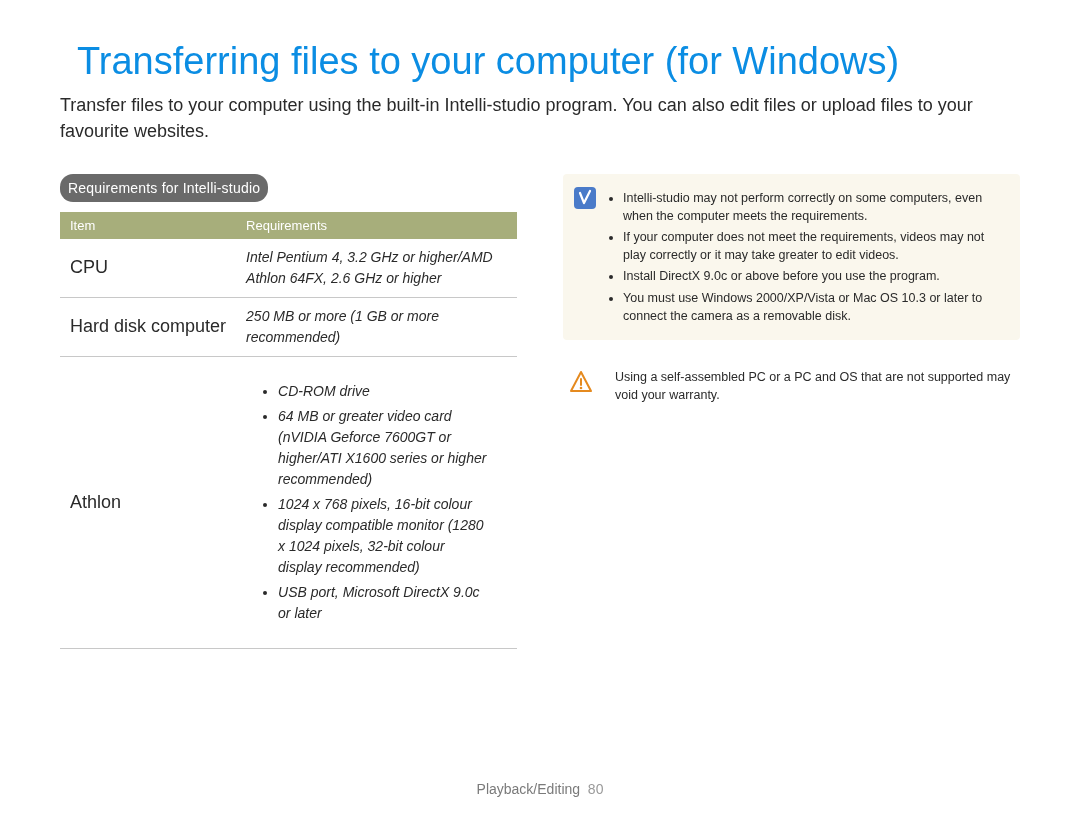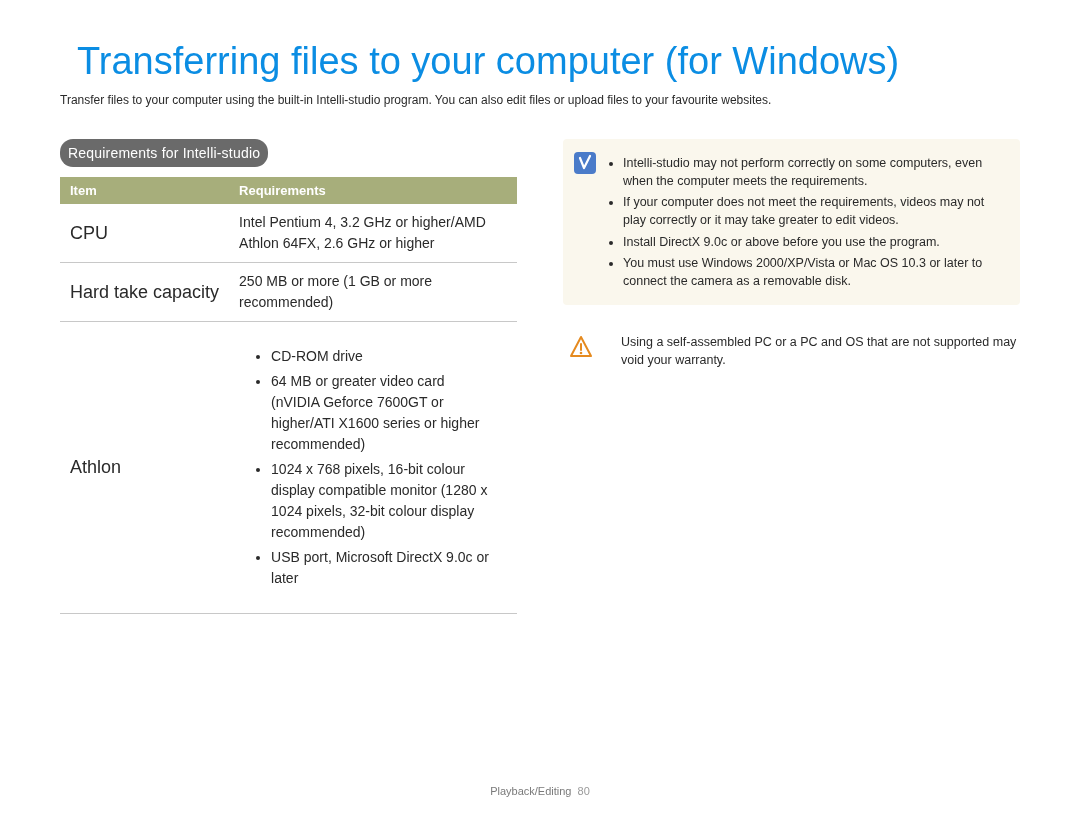"Transfer files to your computer" .intro { font-size: 12px -> 18px }
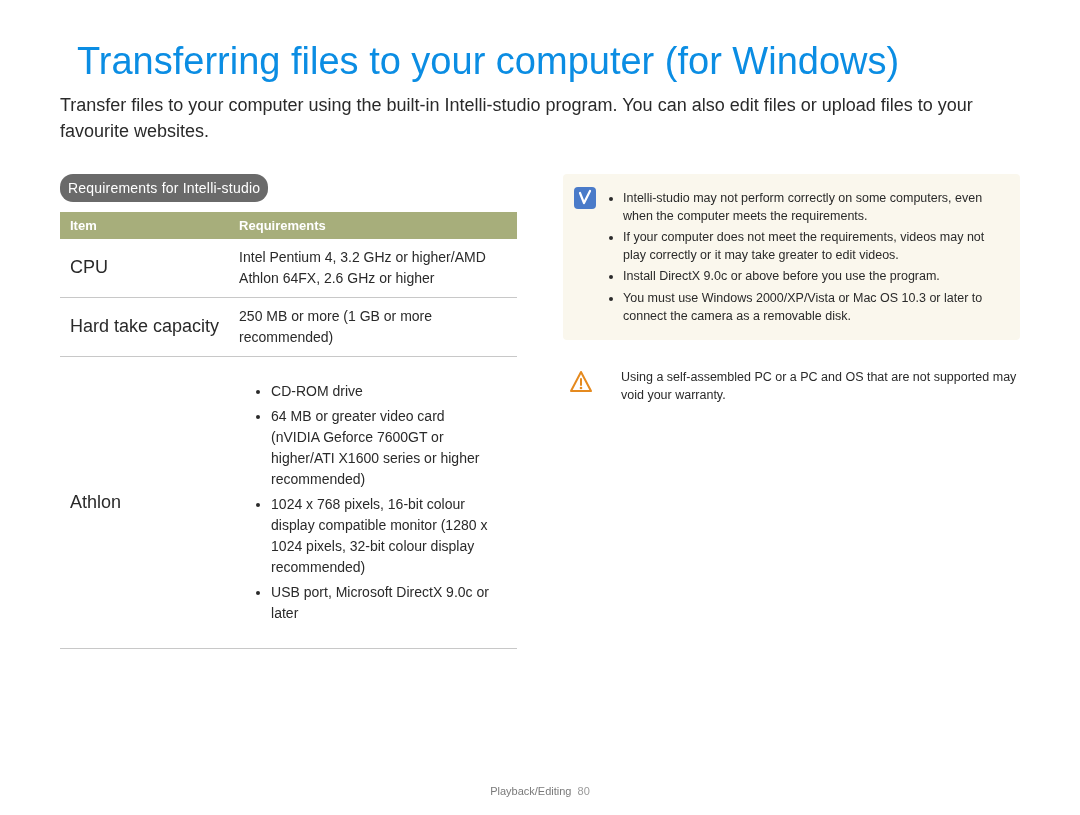"Item" table.req th { font-weight: 700 -> 400 }
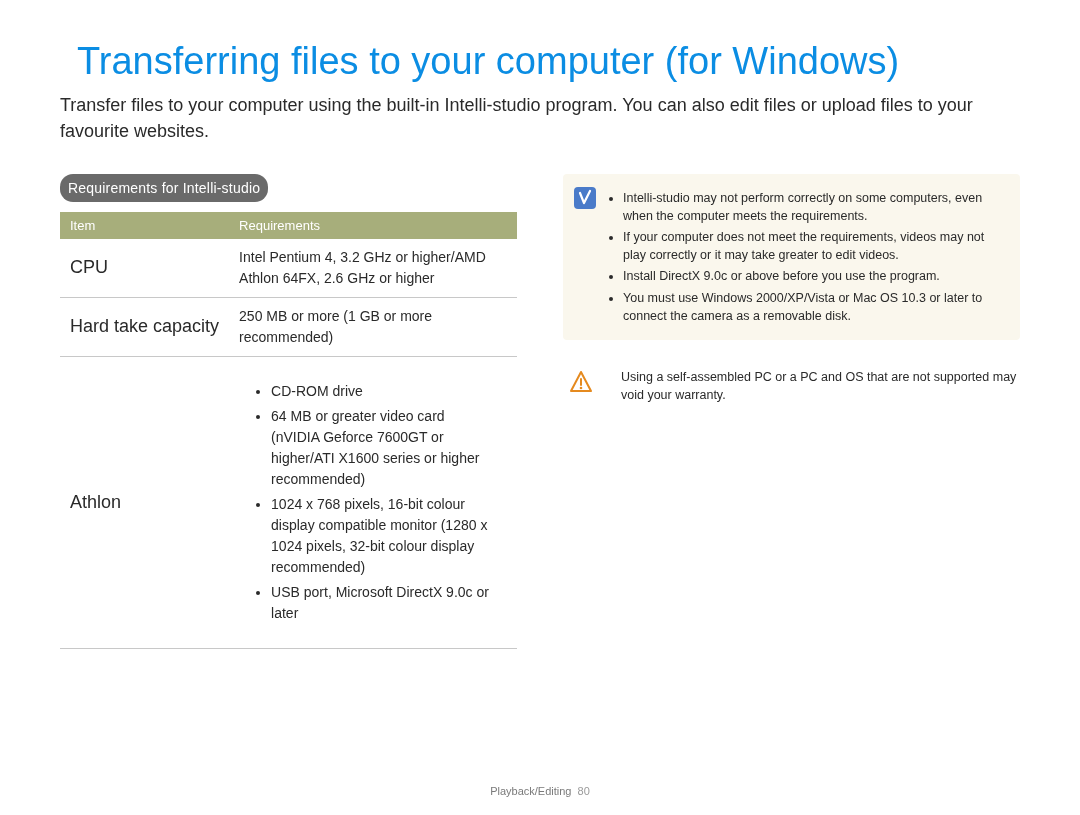"Intel Pentium 4, 3.2 GHz" table.req td.value { font-style: none -> italic }
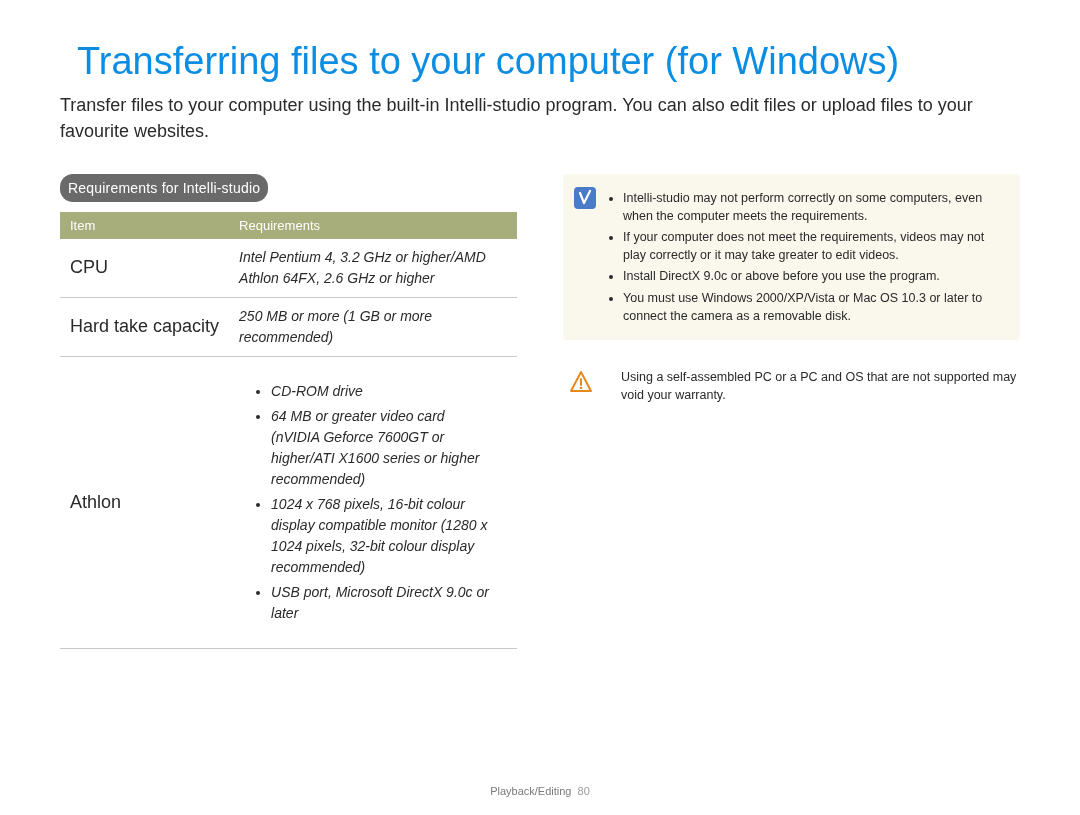"Hard take capacity" td.label { text: take capacity -> disk computer }
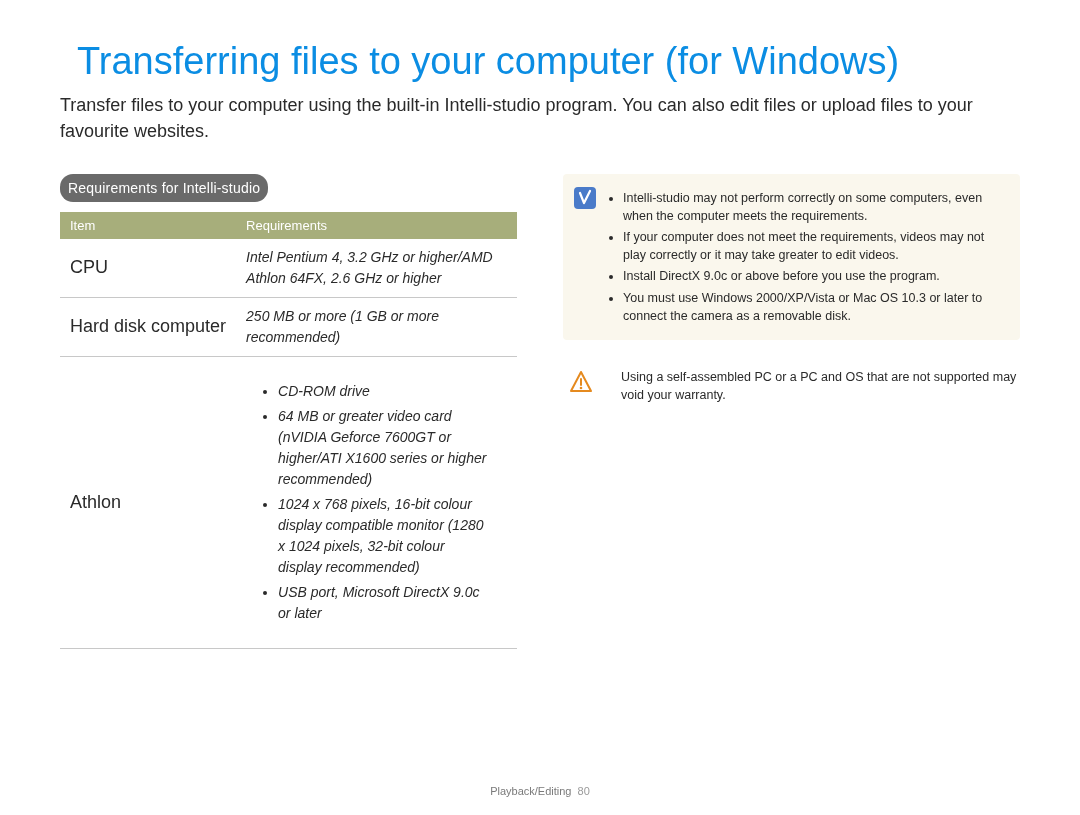"Using a self-assembled PC or" .warn-note { gap: 28px -> 22px }
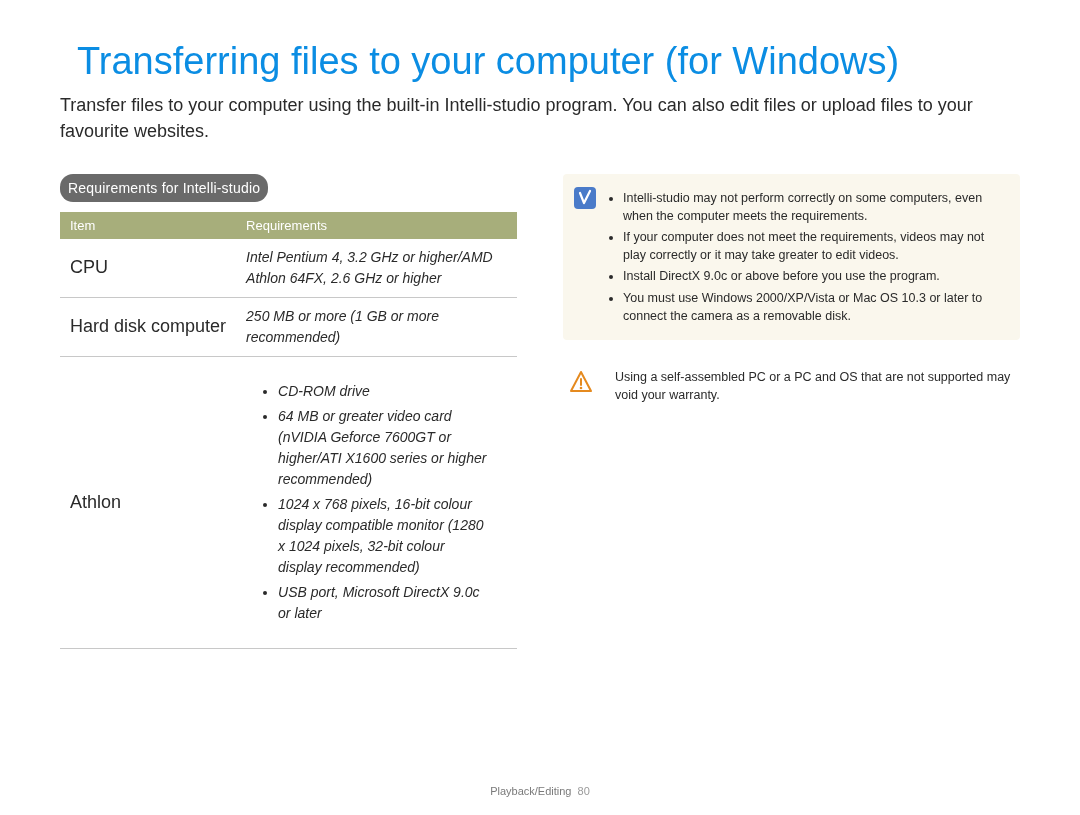"Playback/Editing 80" .footer { font-size: 11px -> 14px }
